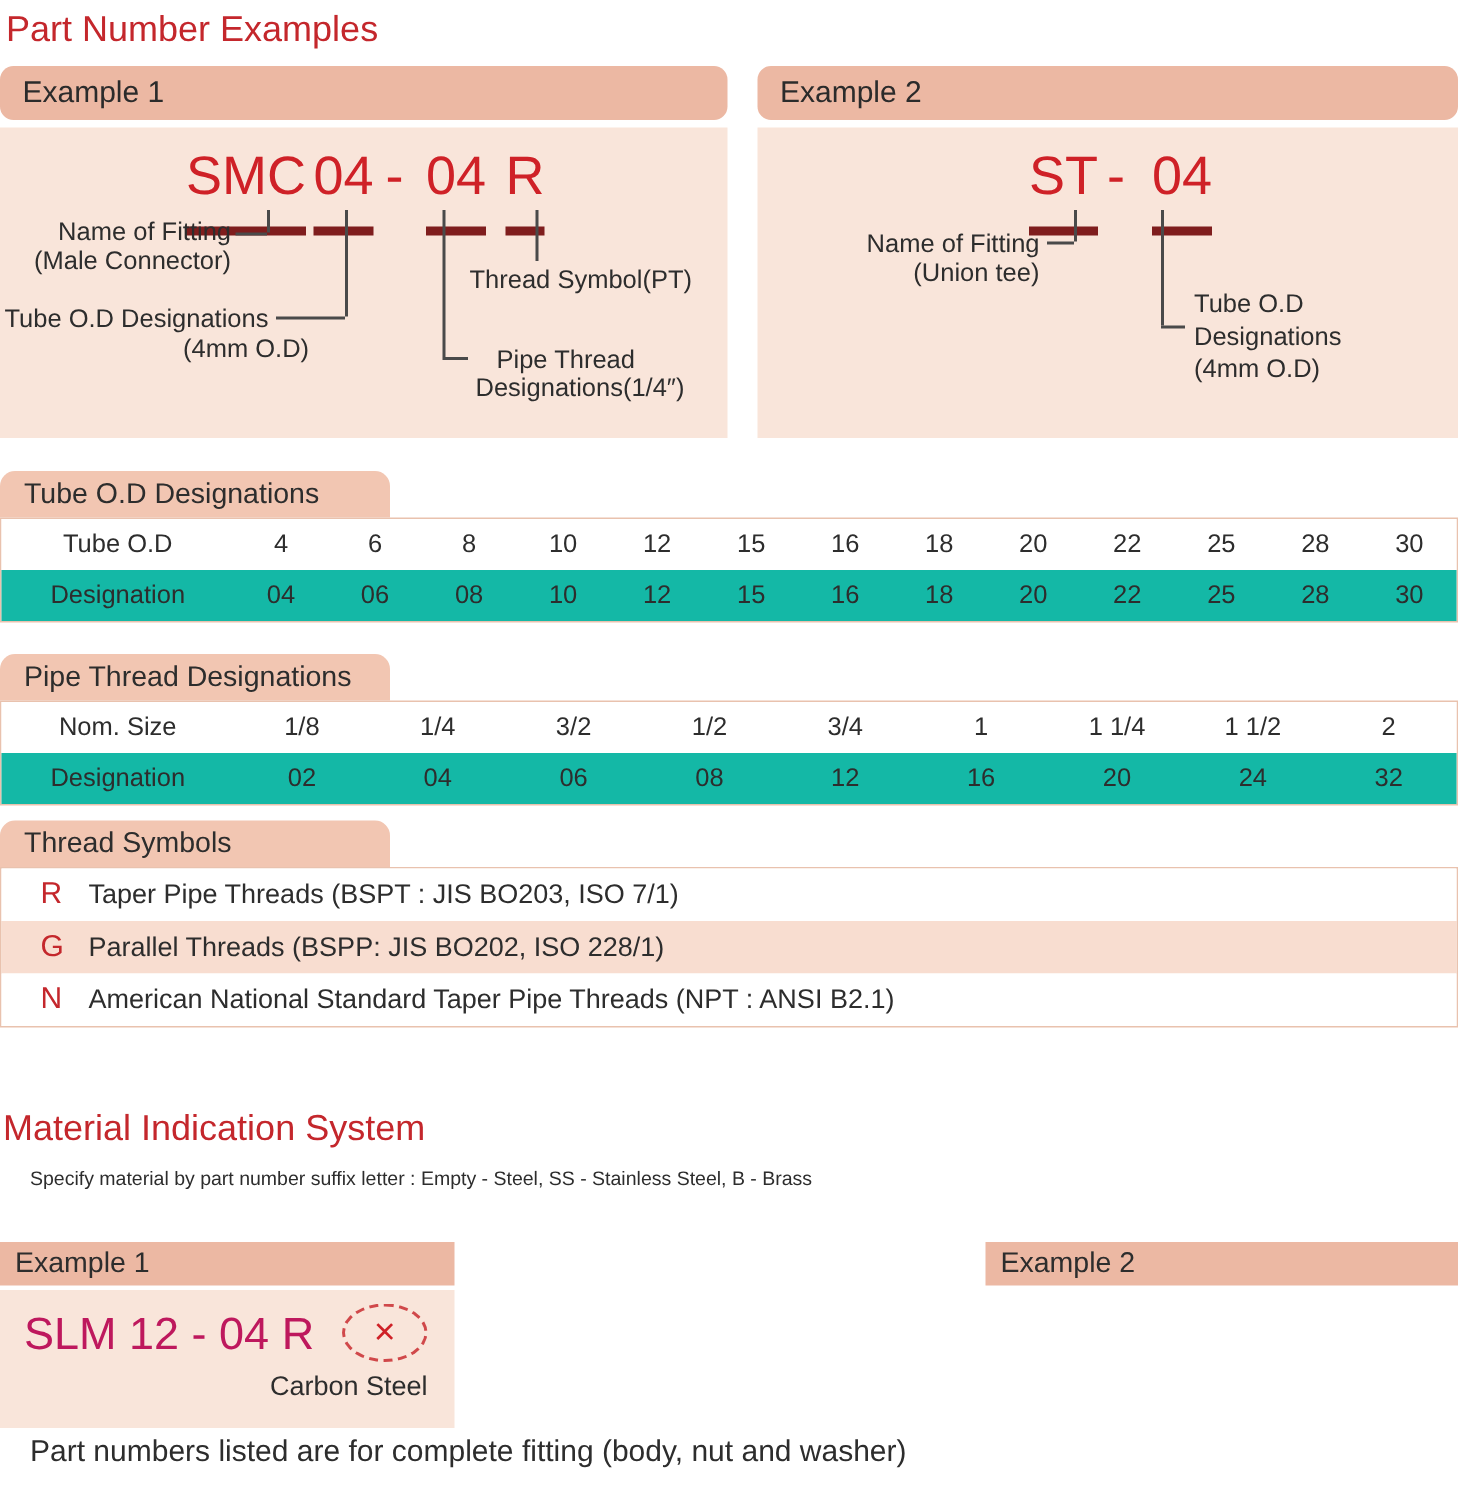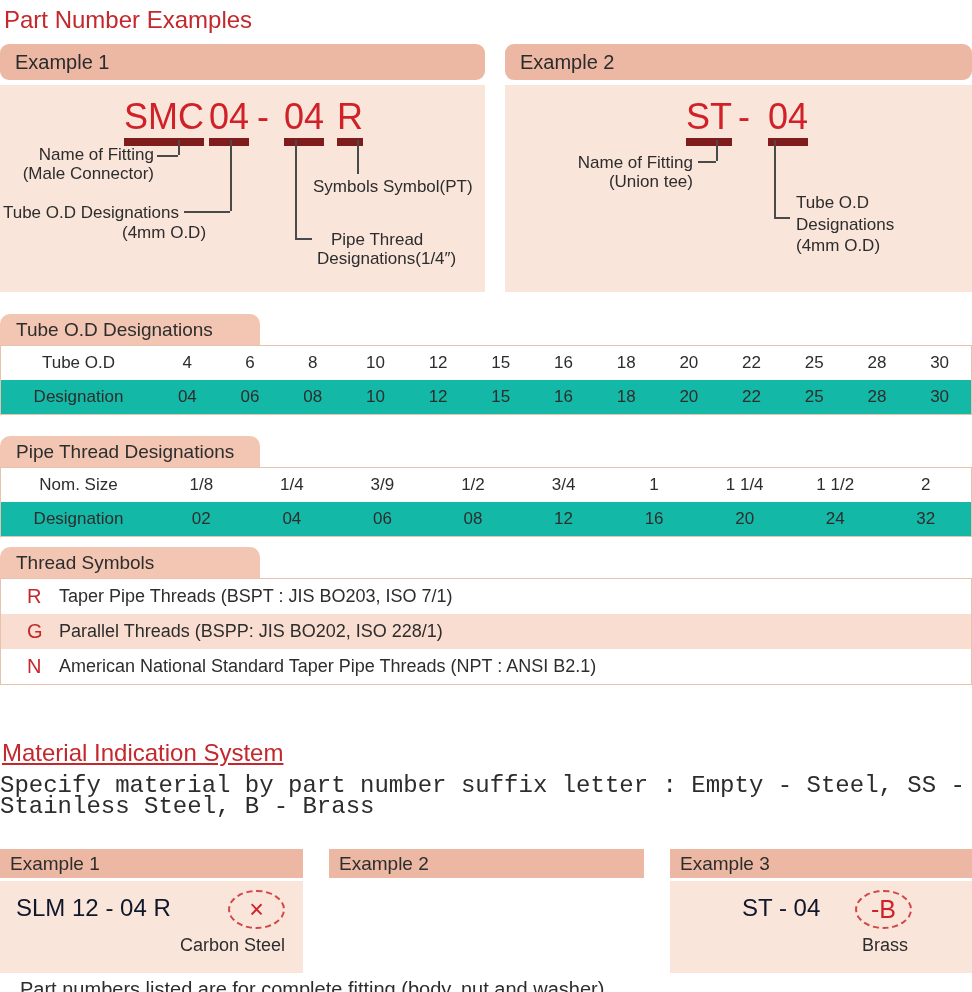"SMC" .pn-seg.u { border-bottom: 8px solid #7f1d1d -> 6px solid #7f1d1d; padding-bottom: 1px -> 14px }
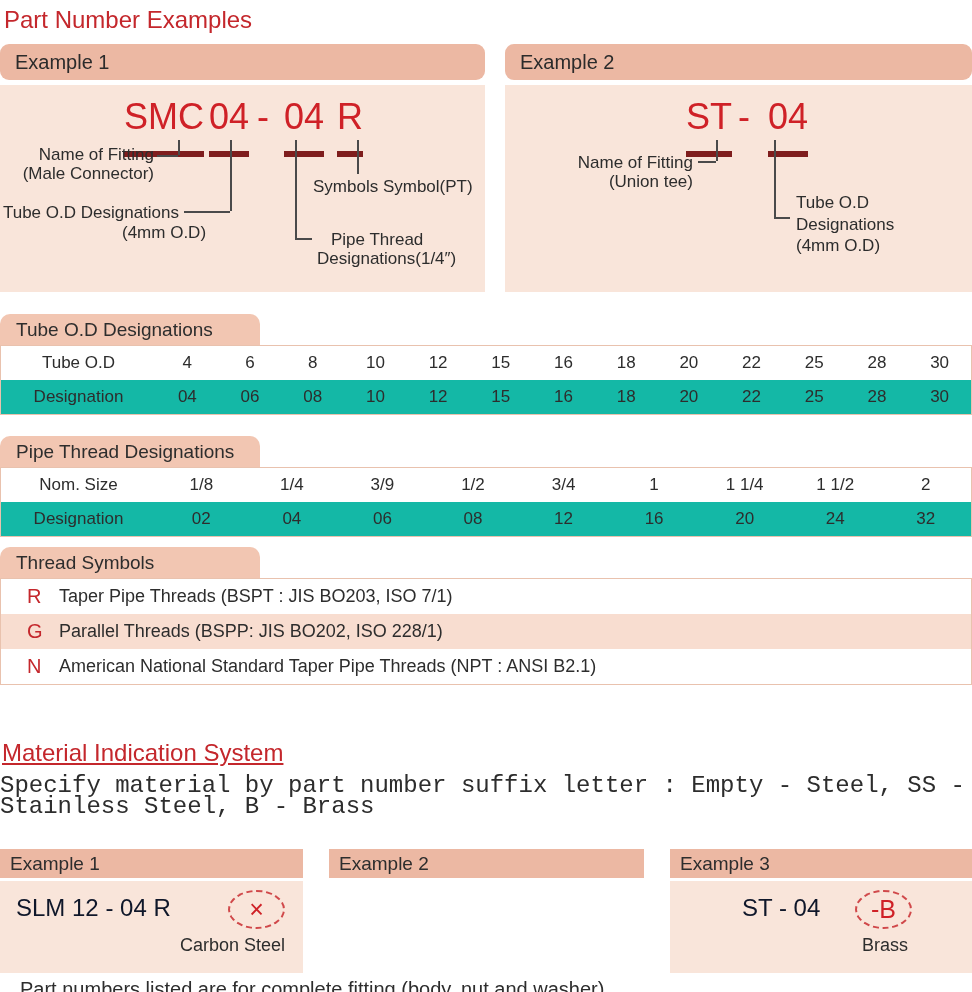"Symbols Symbol(PT)" div.dlabel { text: Symbols -> Thread }
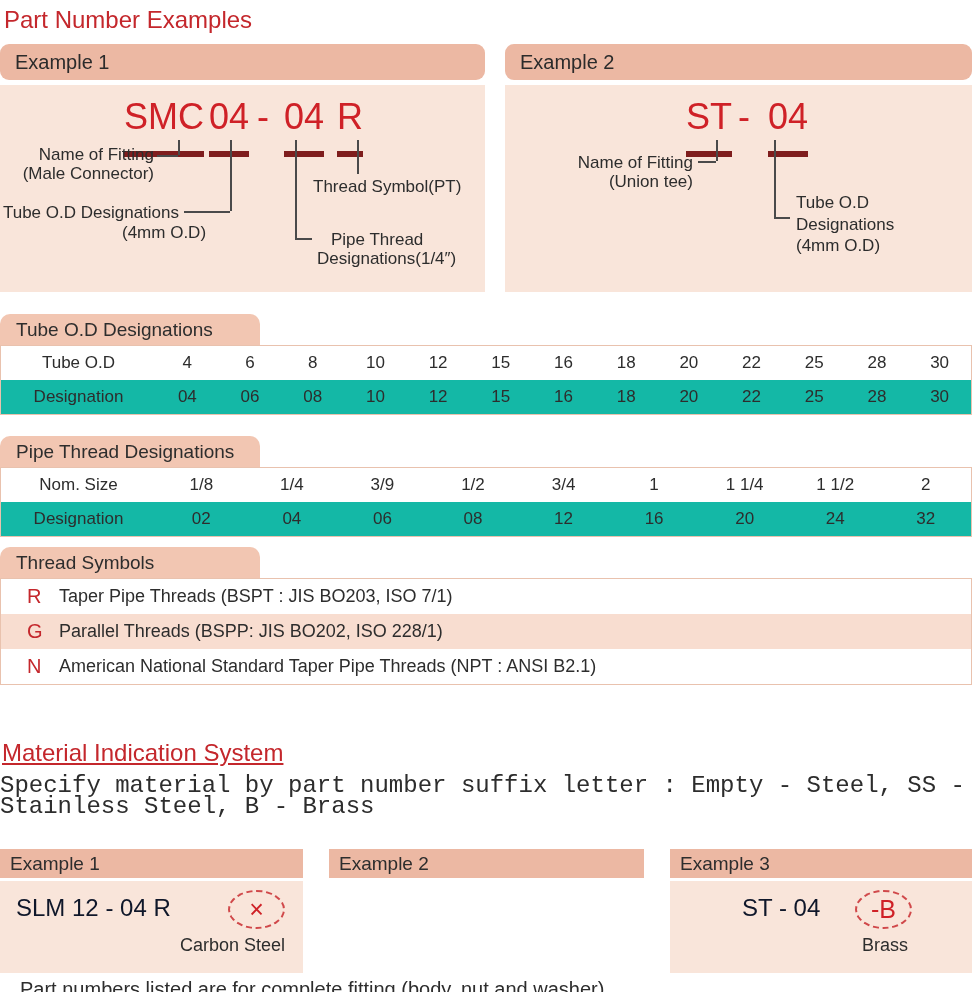"3/9" span.tcell { text: 3/9 -> 3/2 }
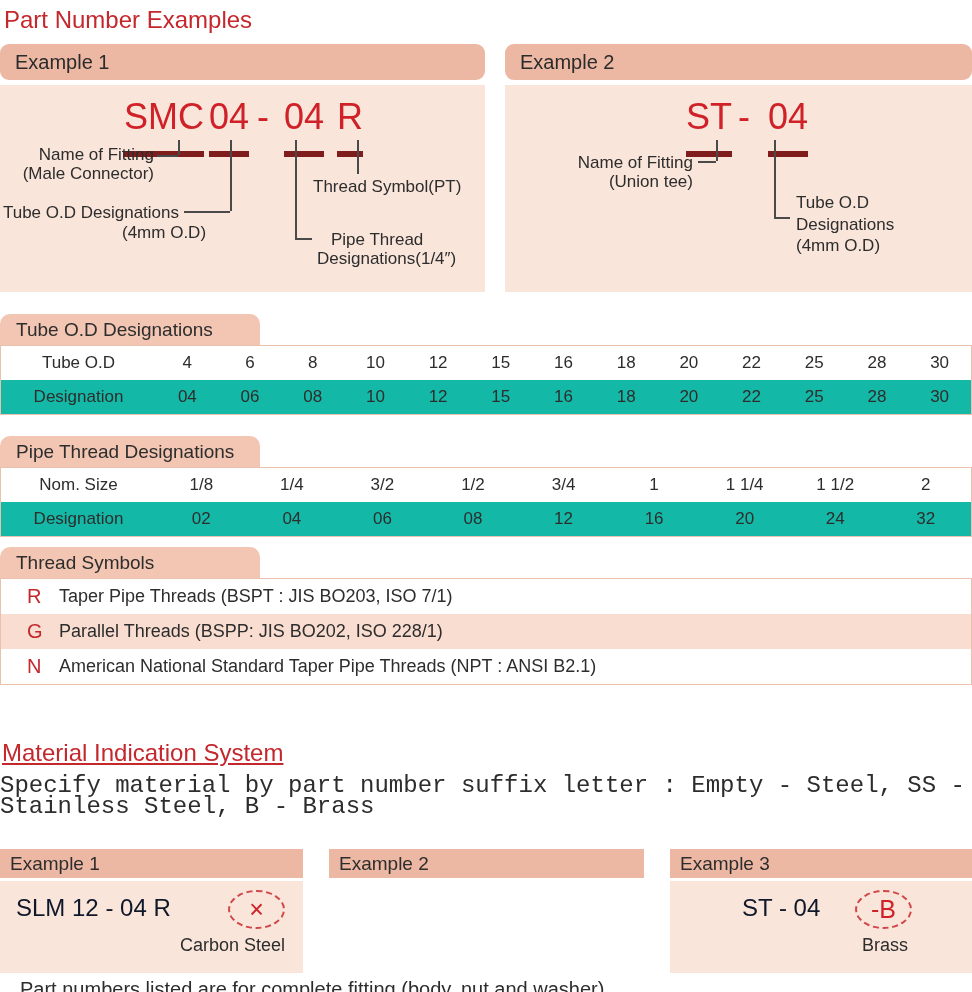"Material Indication System" #material-title { text-decoration: underline -> none }
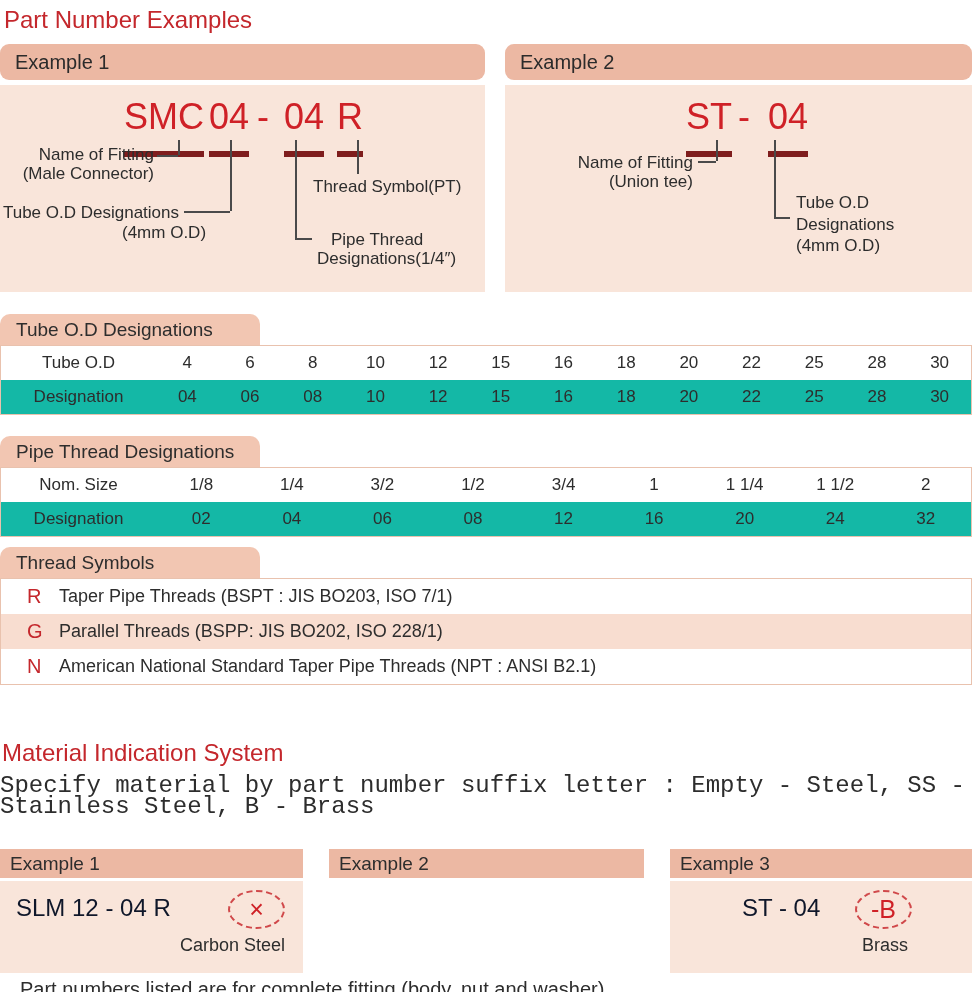"Specify material by part number" #material-sub { font-family: Liberation Mono, monospace -> none; font-size: 24px -> 13px; margin: 8px 0 0 0 -> 8px 0 0 20px }
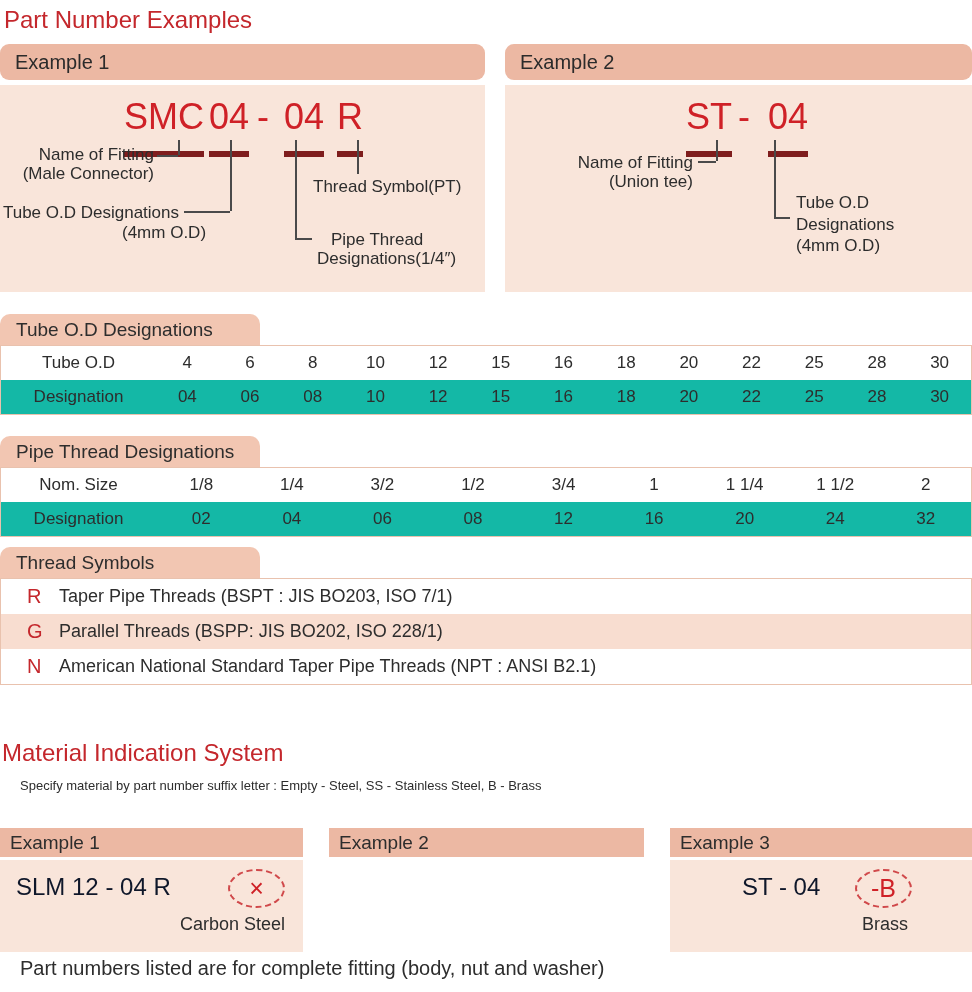"Example 3" div.mat-card { html: <div> <div> <span>Example 3</span> </div> <div> <span>ST - 04</span> <span> <span>-B</span> </span> <span>Brass</span> </div> </div> -> none }
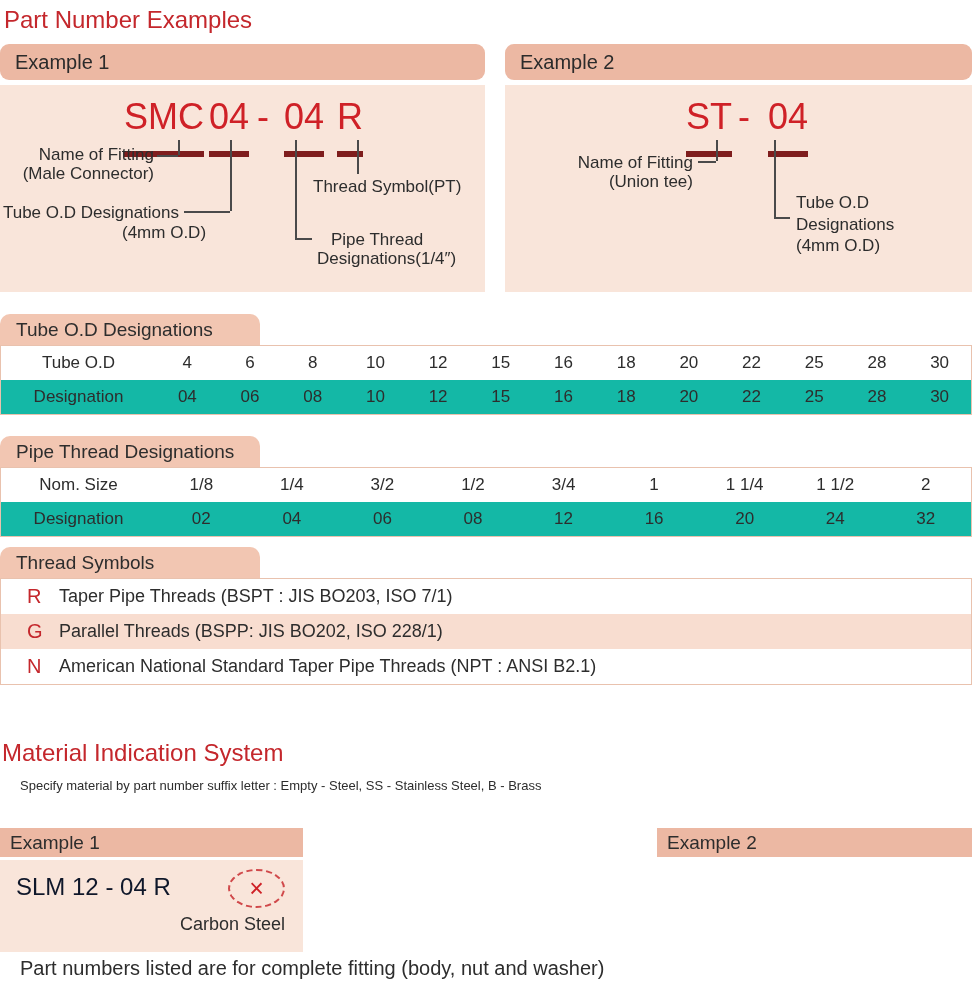"SLM 12 - 04 R" .mat-pn { color: #0f172a -> #be185d; font-size: 24px -> 30px }
